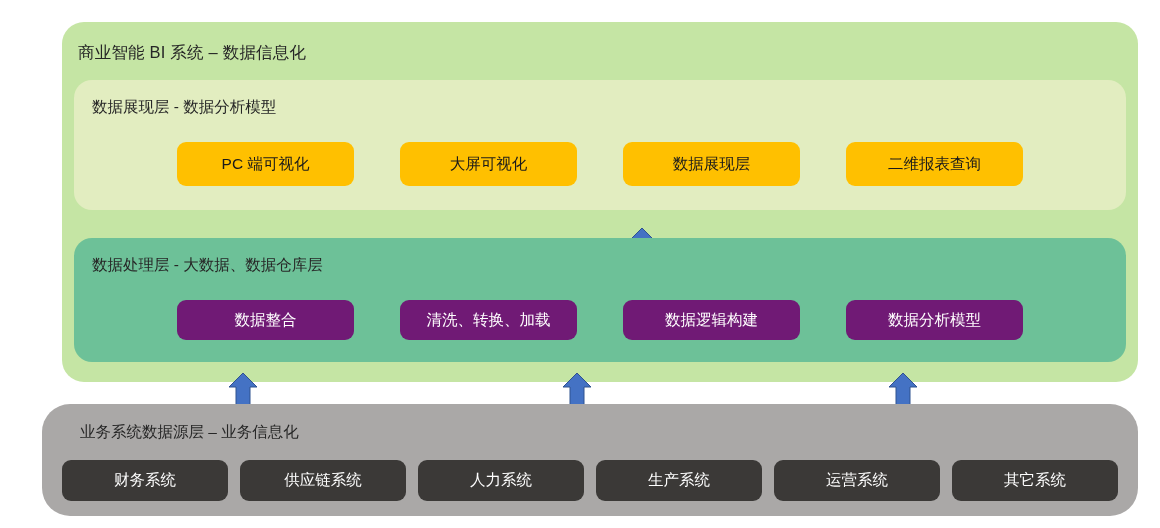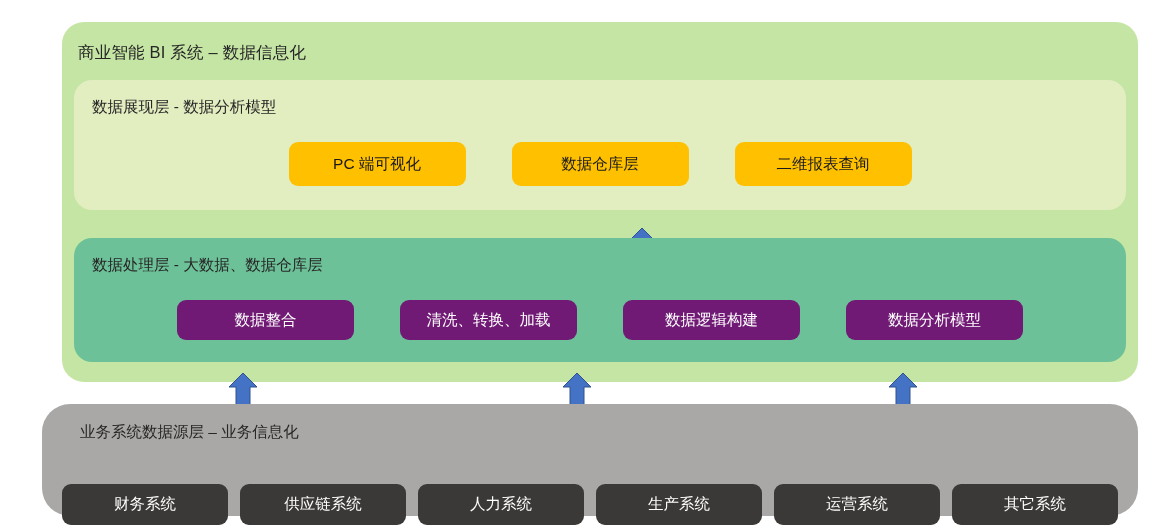"大屏可视化" div.chip { html: none -> <div>大屏可视化</div> }
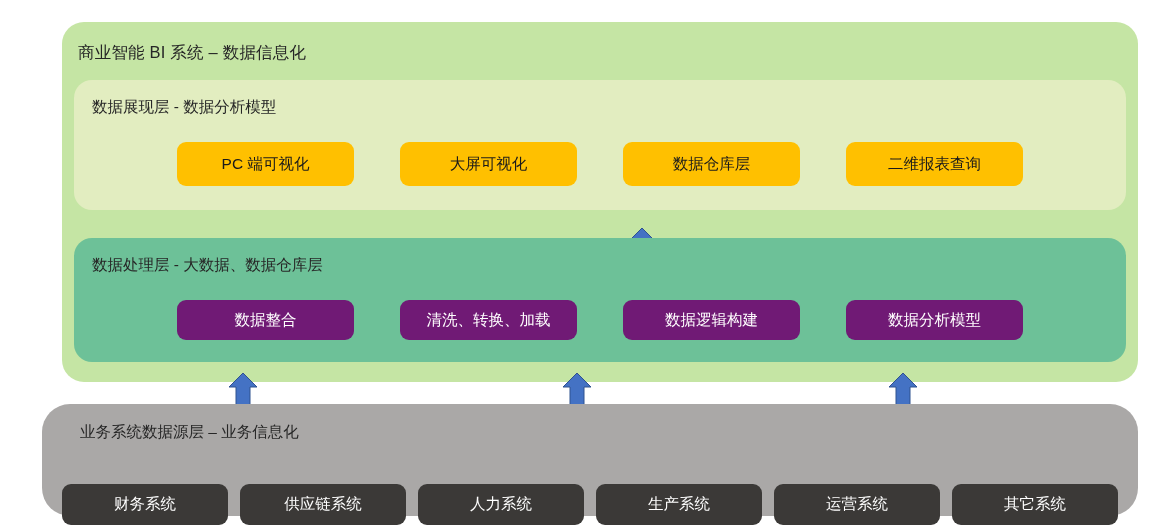"数据仓库层" div.chip { text: 仓库 -> 展现 }
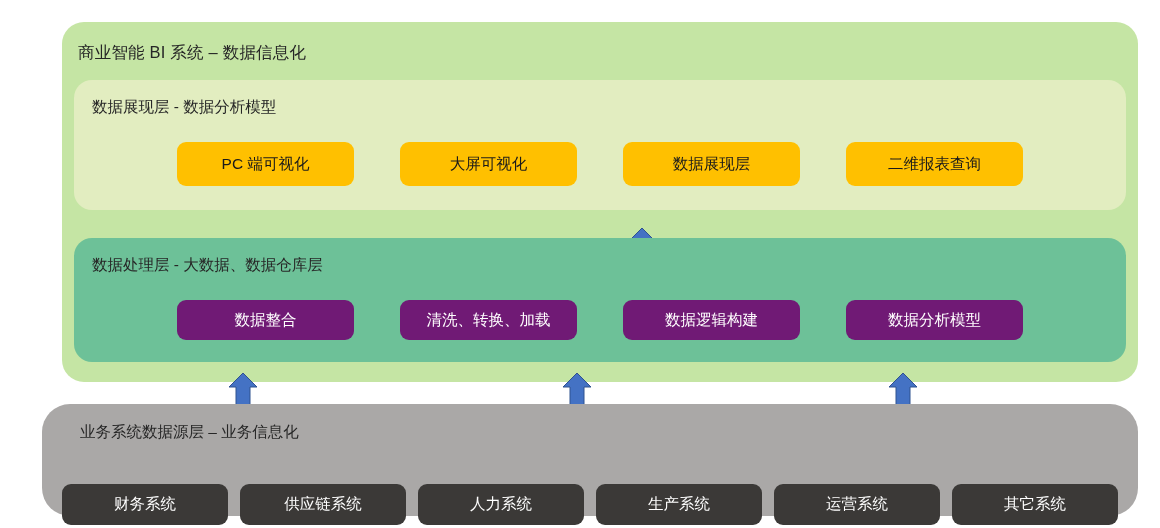"财务系统" .source-row { margin-top: 24px -> none }
